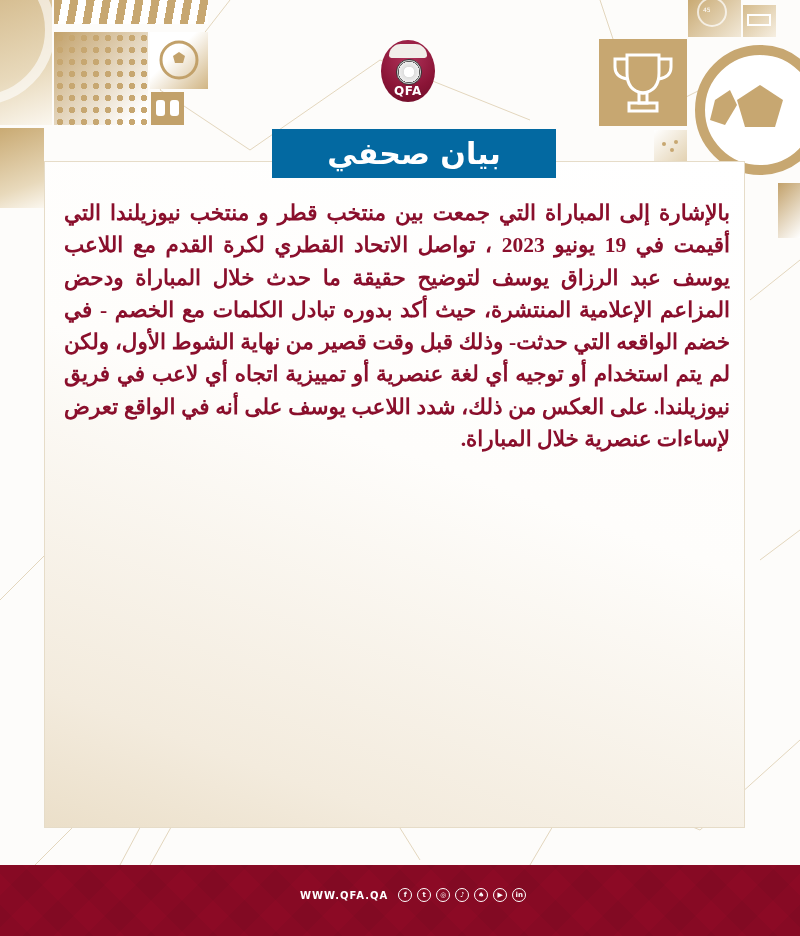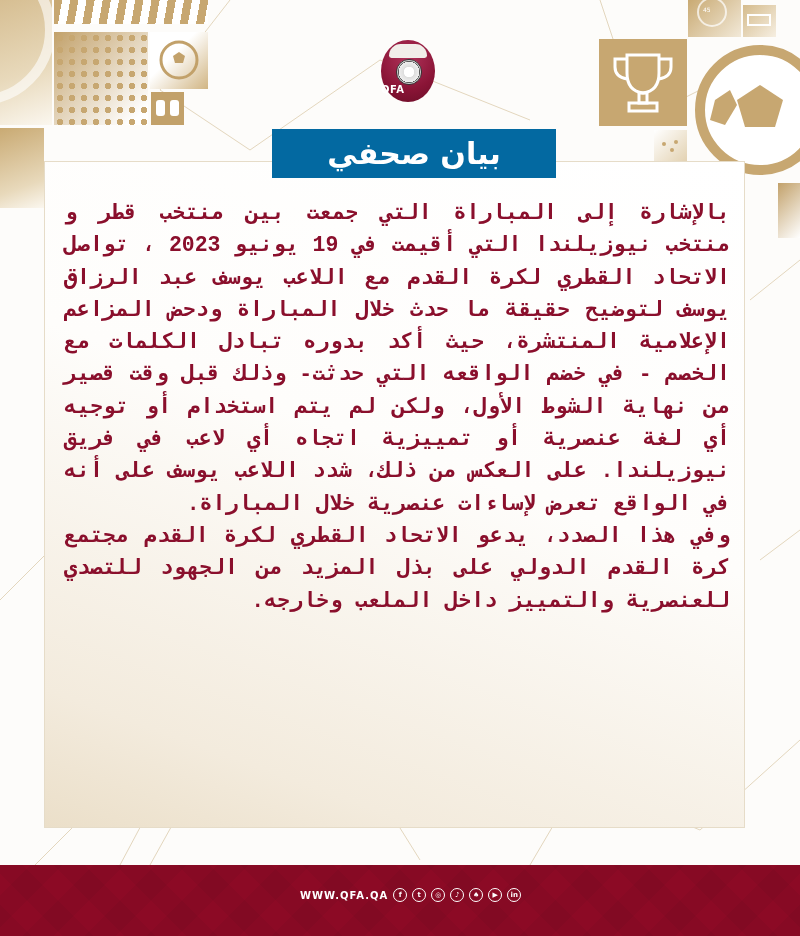"QFA" .logo .qfa { font-size: 10px -> 12px; text-align: left -> center }
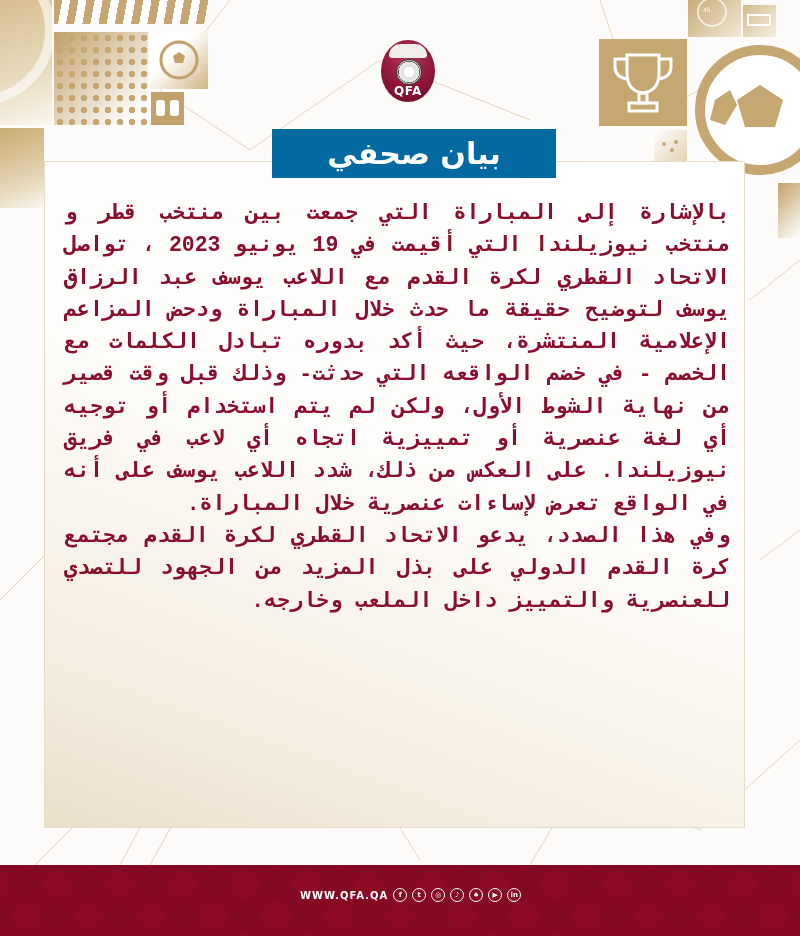"بالإشارة إلى المباراة التي جمعت" .body-text { font-family: Liberation Mono, monospace -> Liberation Serif, serif }
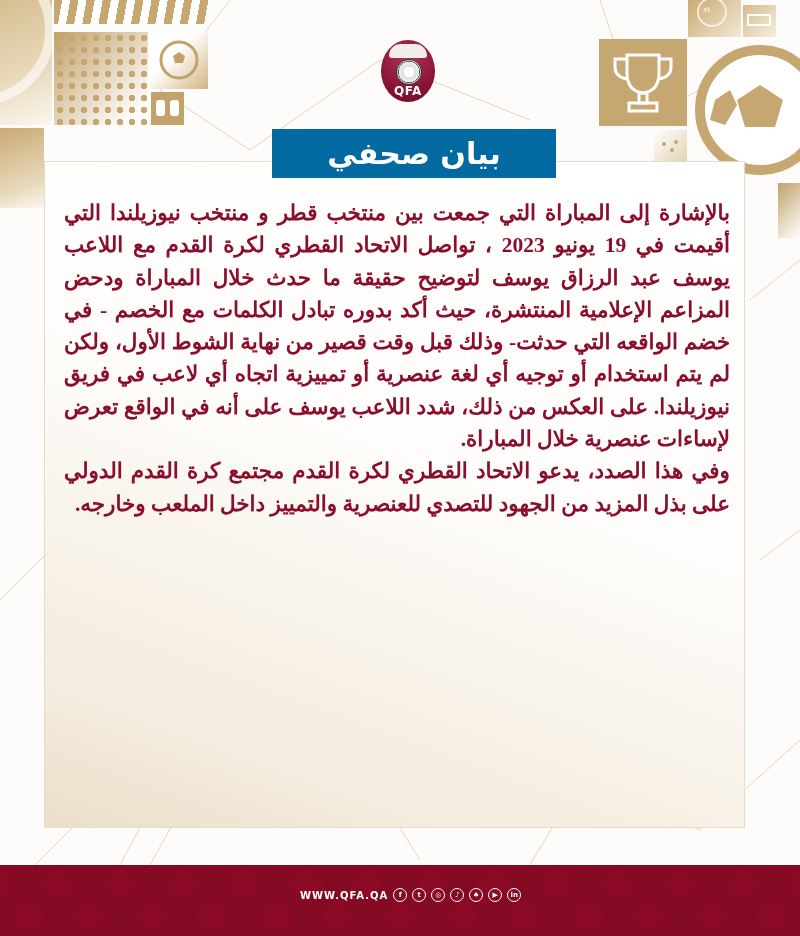"وفي هذا الصدد، يدعو الاتحاد" p { html: <p>وفي هذا الصدد، يدعو الاتحاد القطري لكرة القدم مجتمع كرة القدم الدولي على بذل المزيد من الجهود للتصدي للعنصرية والتمييز داخل الملعب وخارجه.</p> -> none }
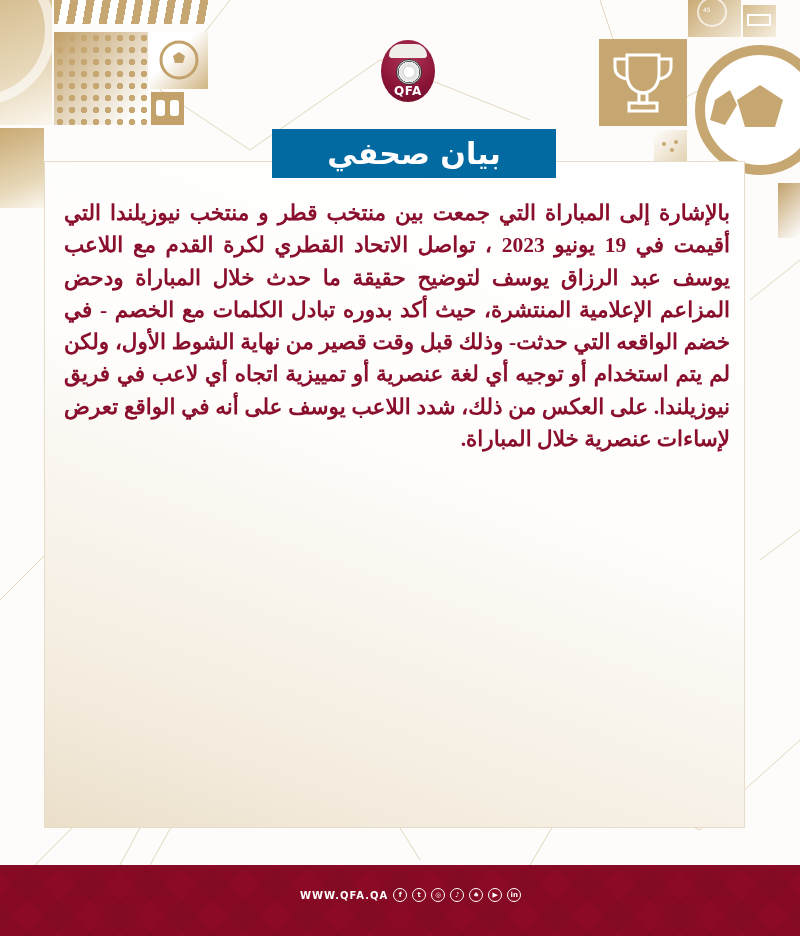"WWW.QFA.QA" .footer-url { margin-right: none -> 5px }
